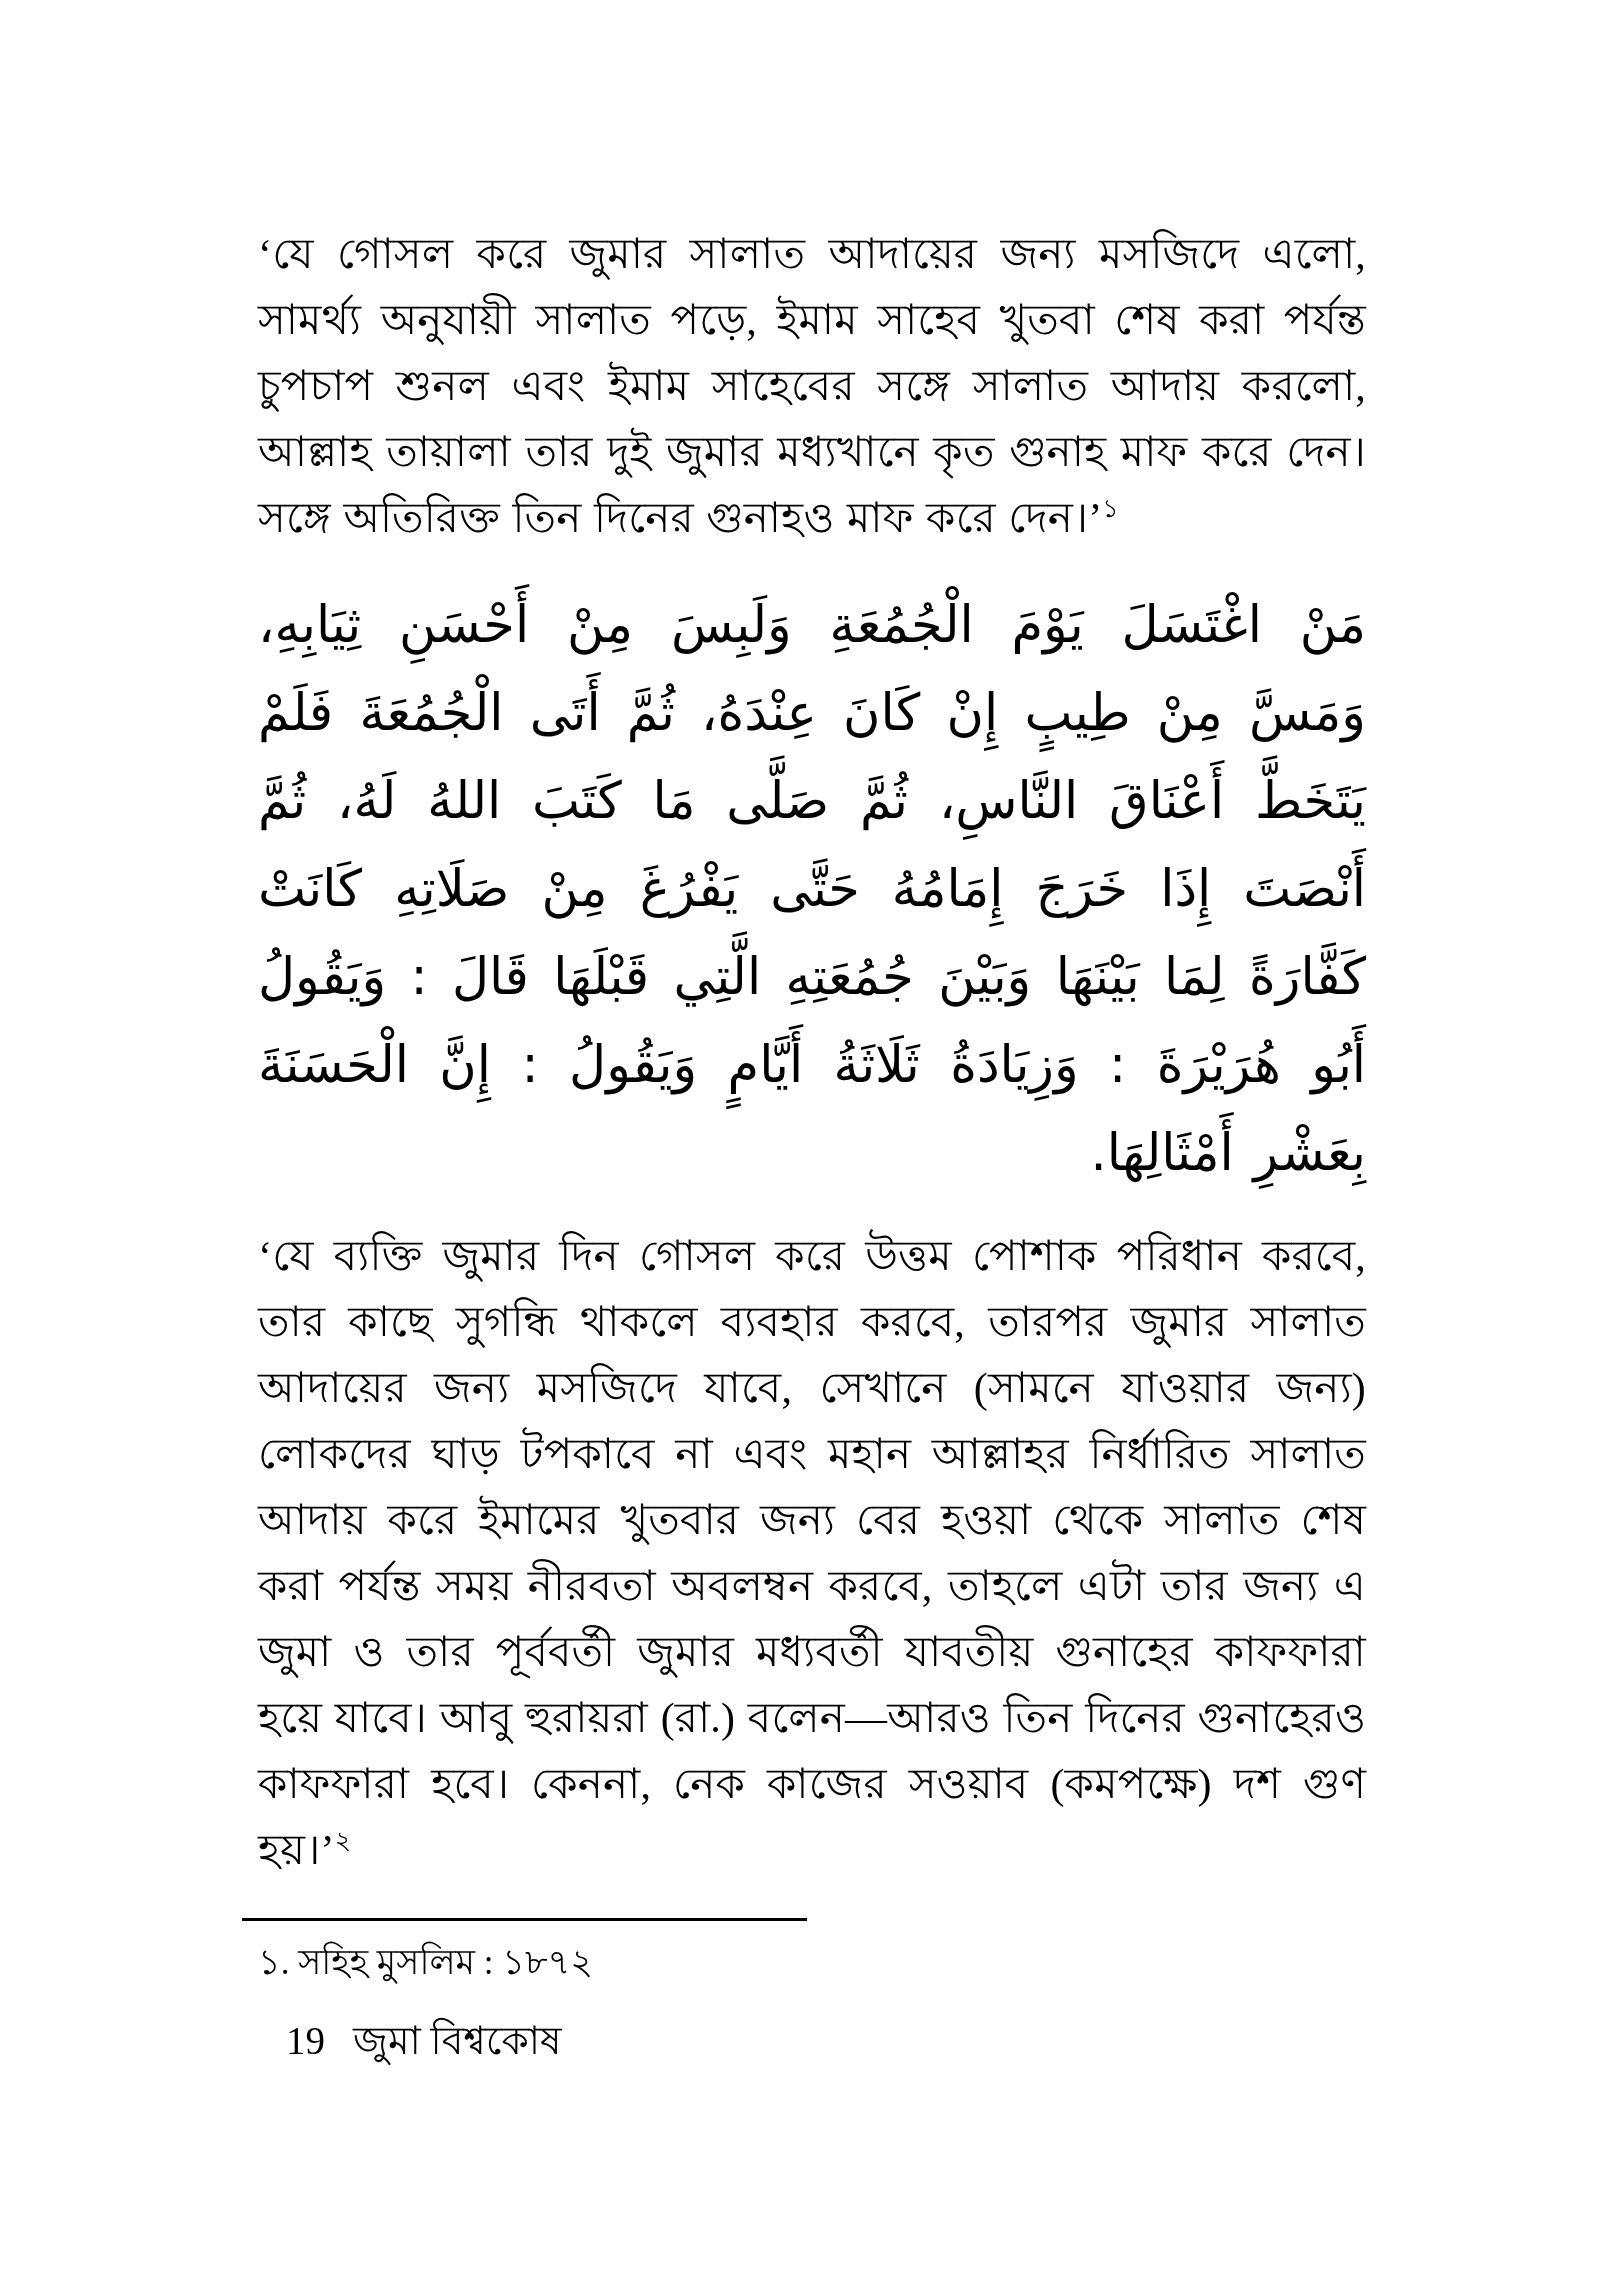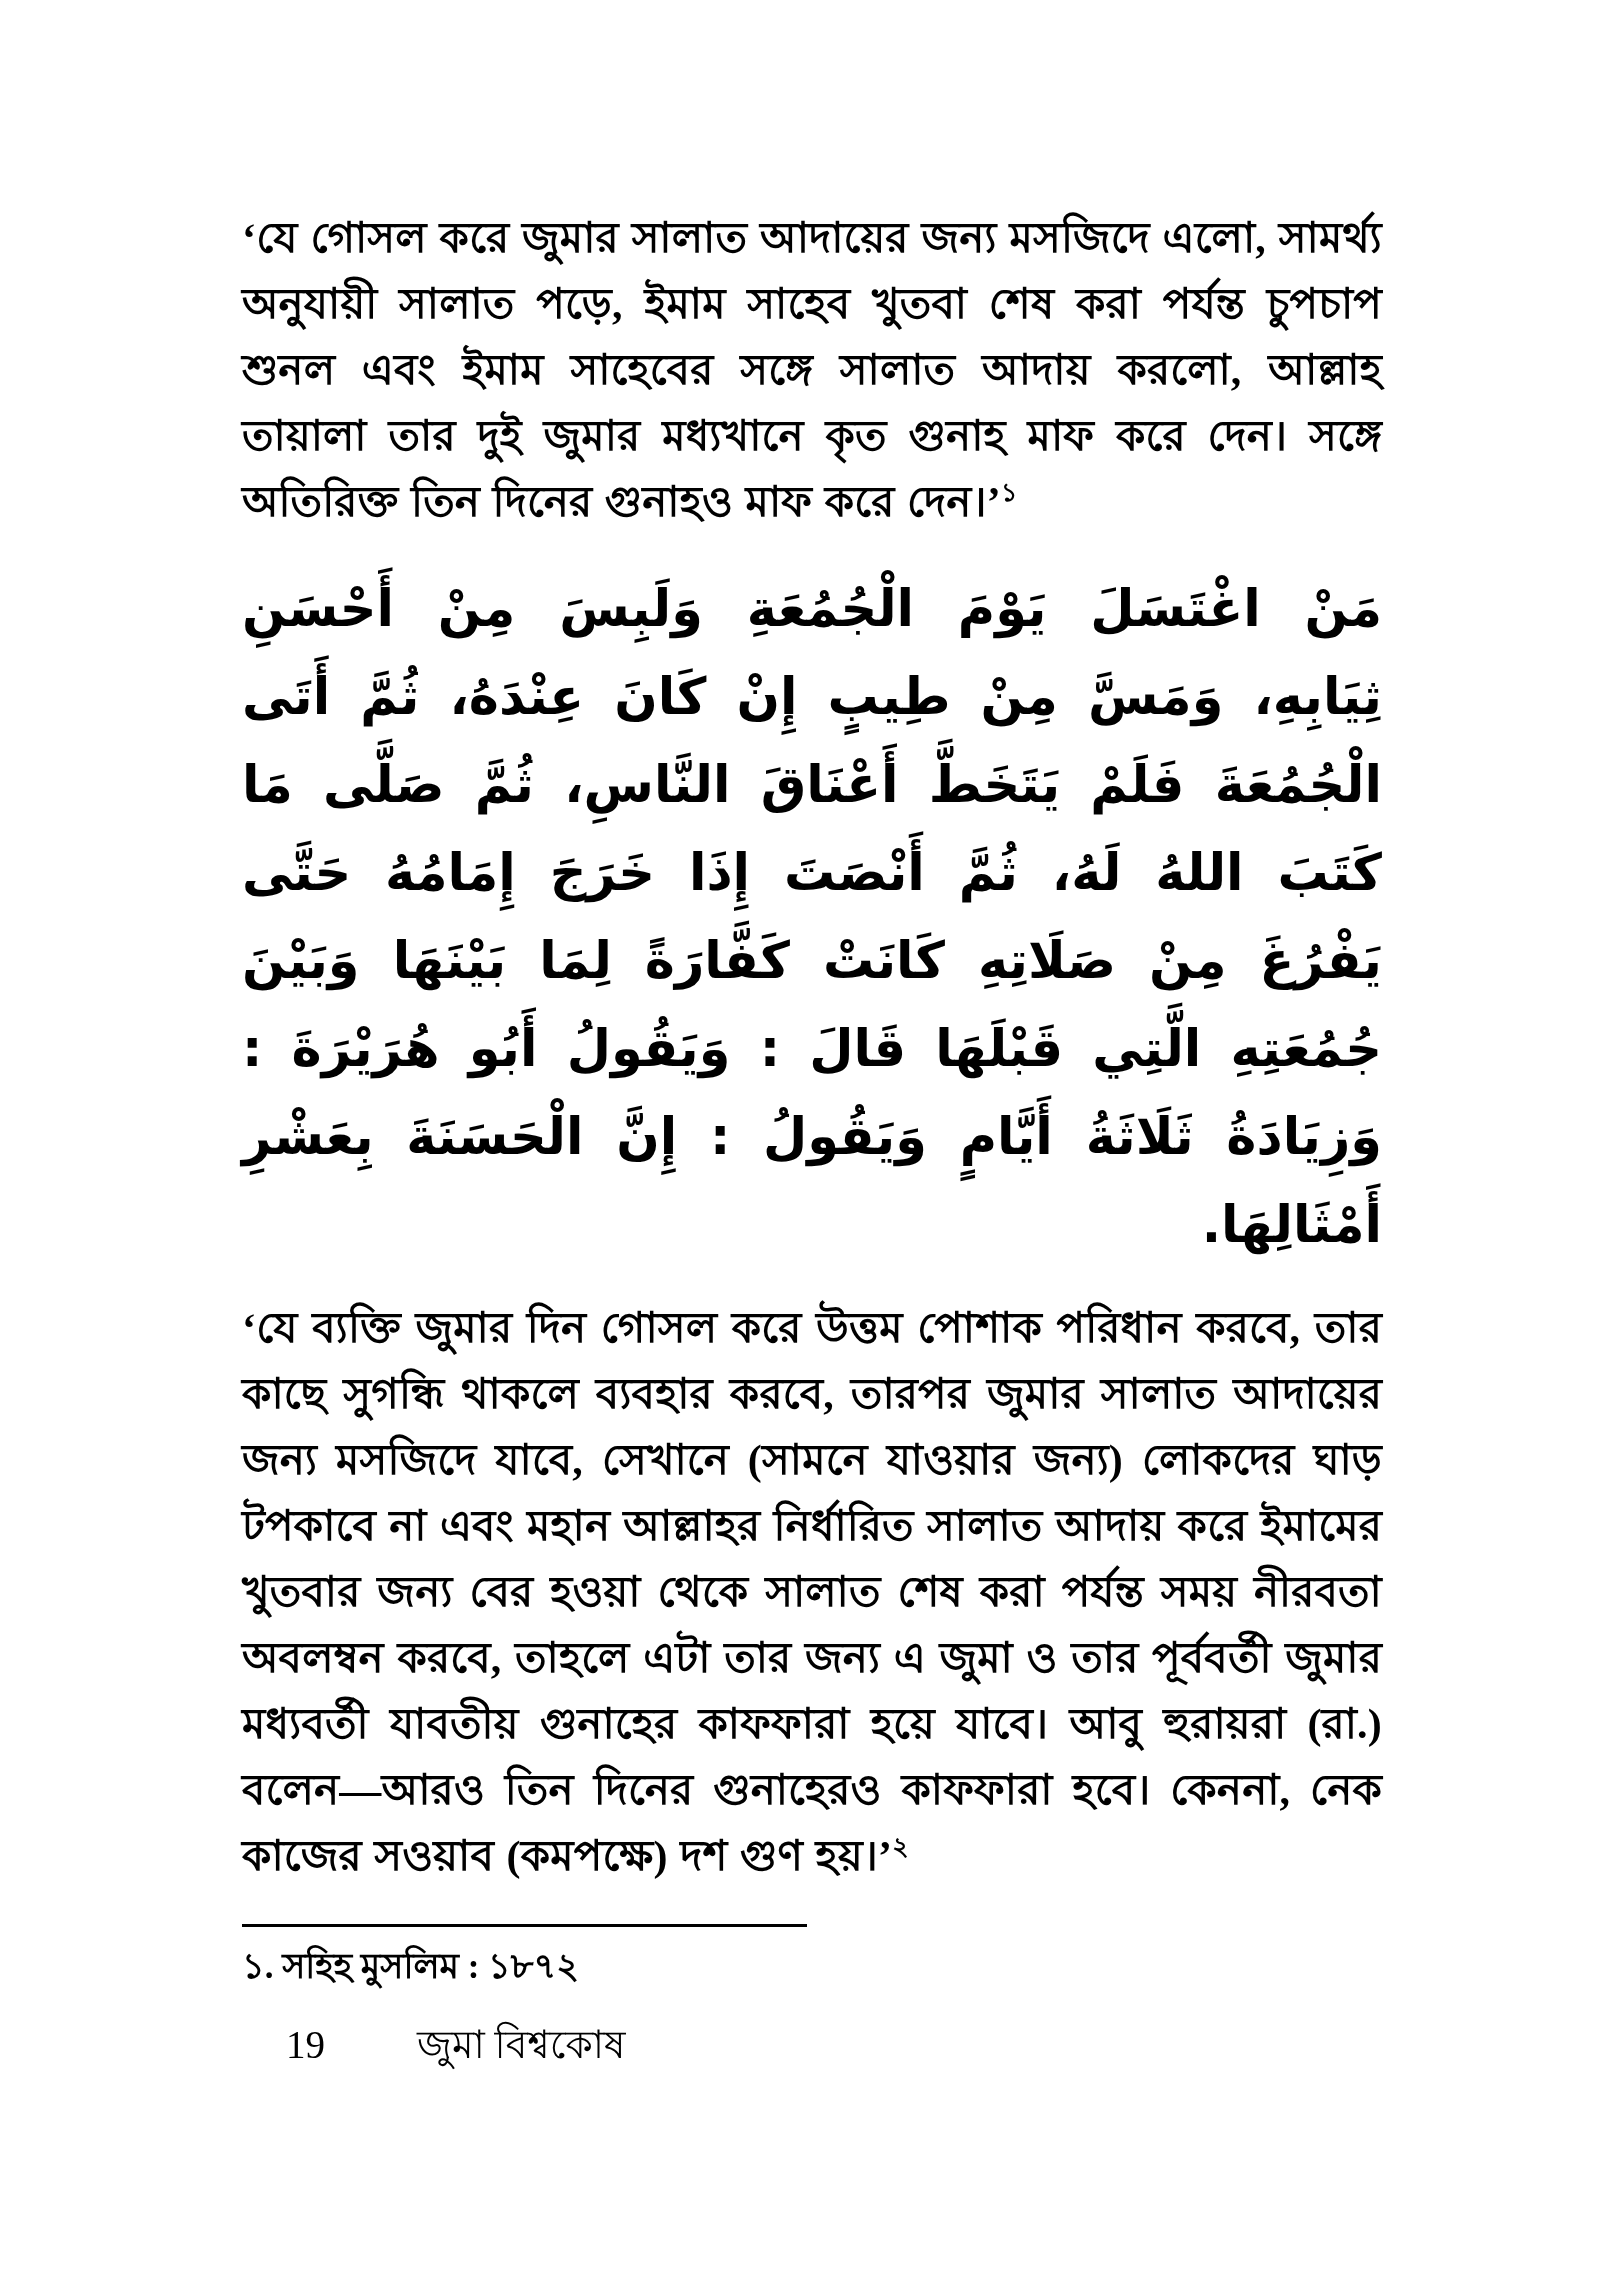"‘যে গোসল করে জুমার সালাত" p { font-weight: bold -> none; margin: 0 -> 16px }
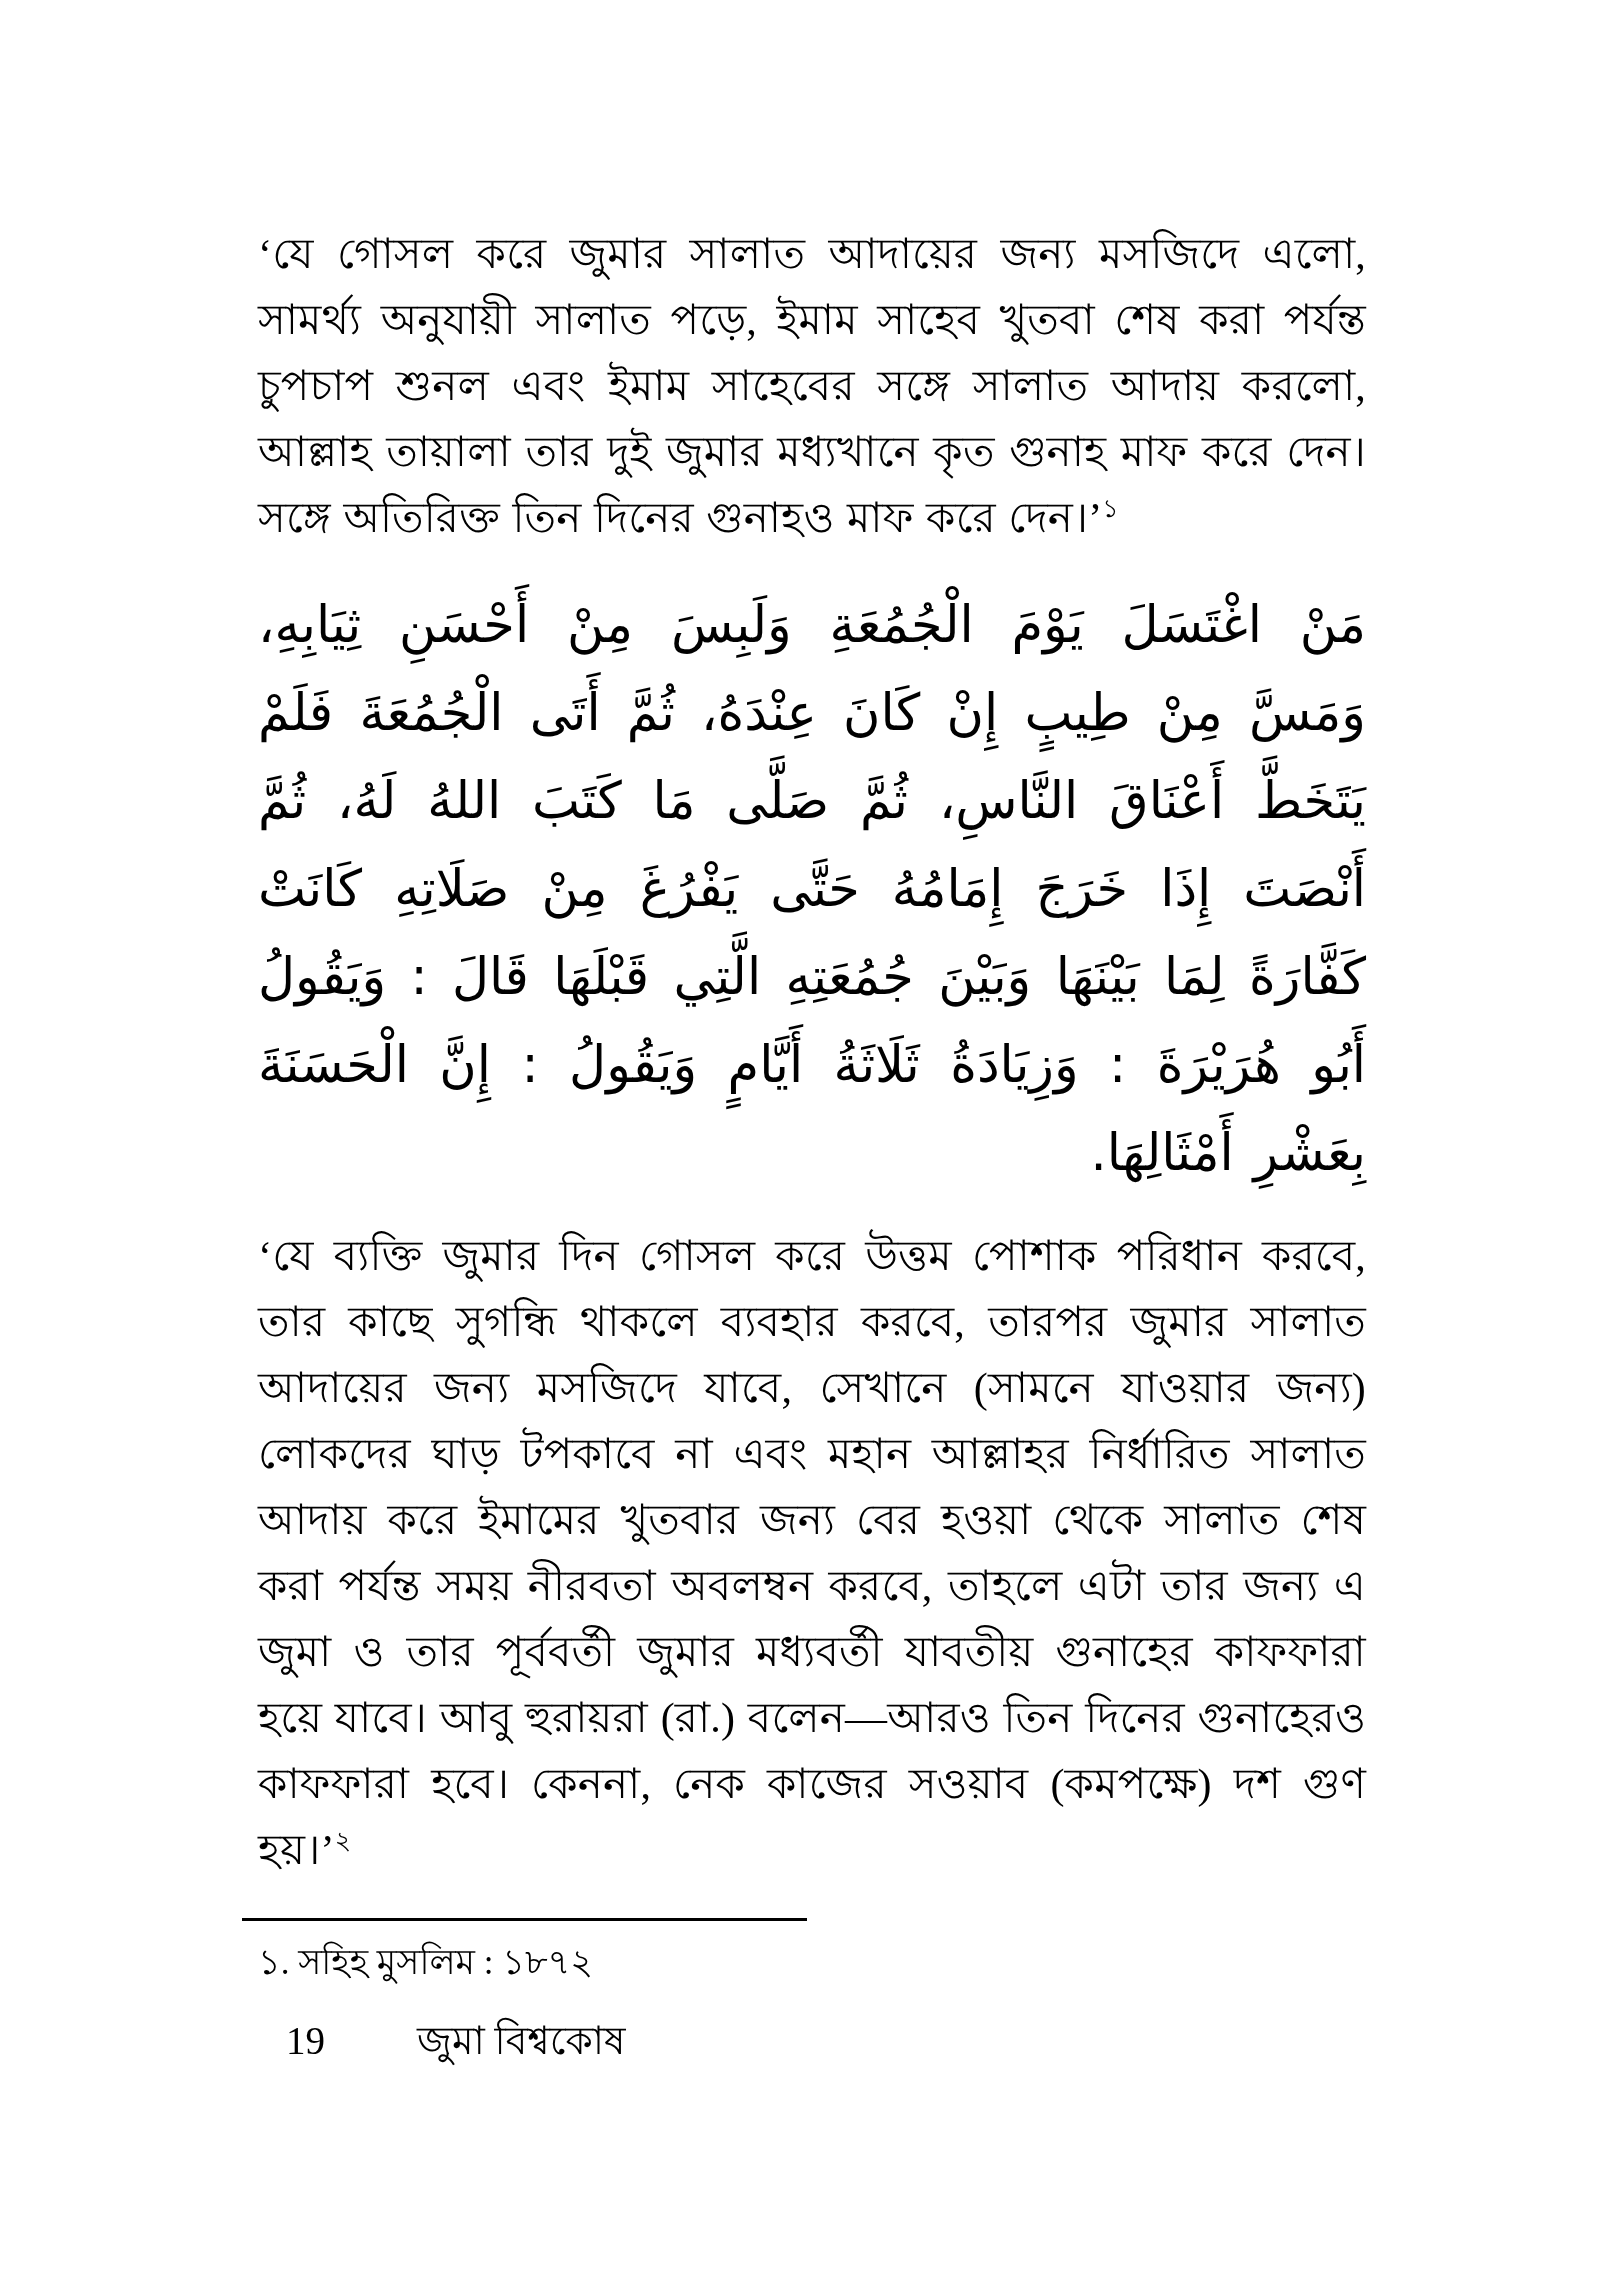"জুমা বিশ্বকোষ" .footer .booktitle { margin-left: 92px -> 28px }
